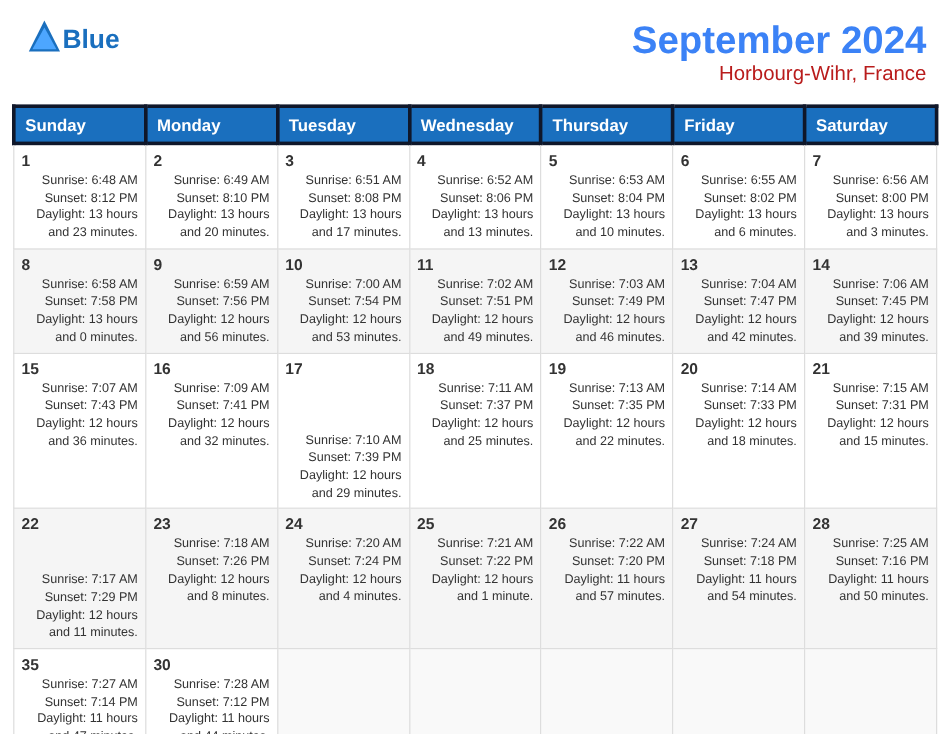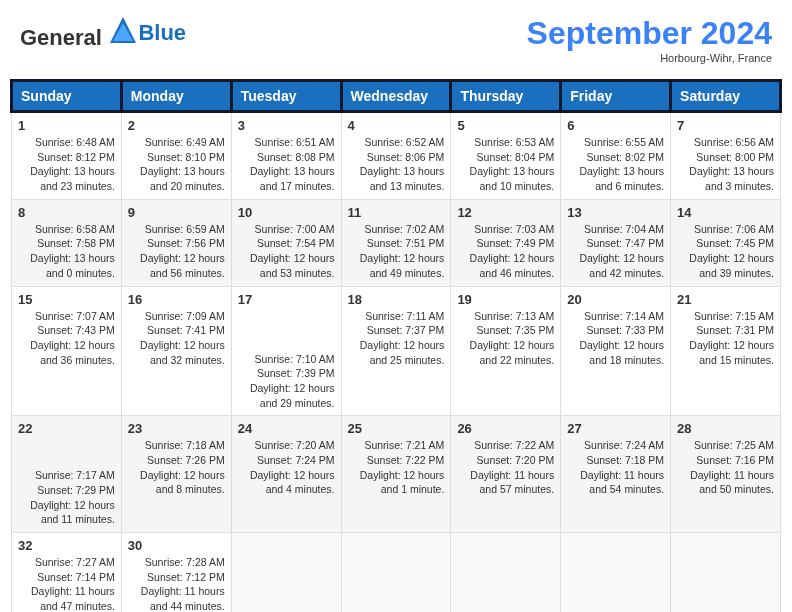"General" span.logo-text-general { html: <span>General</span> -> none }
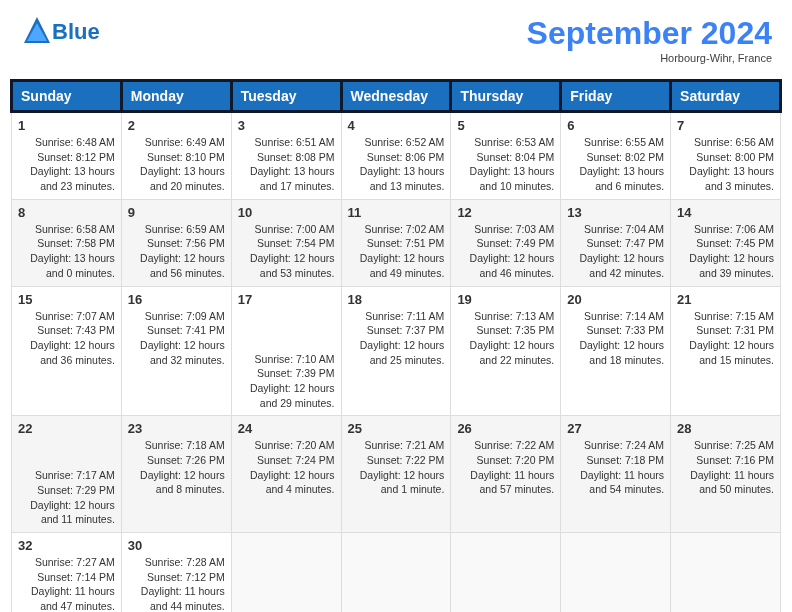"Horbourg-Wihr, France" .title-area h2 { color: #404040 -> #b91c1c; font-size: 11px -> 17px }
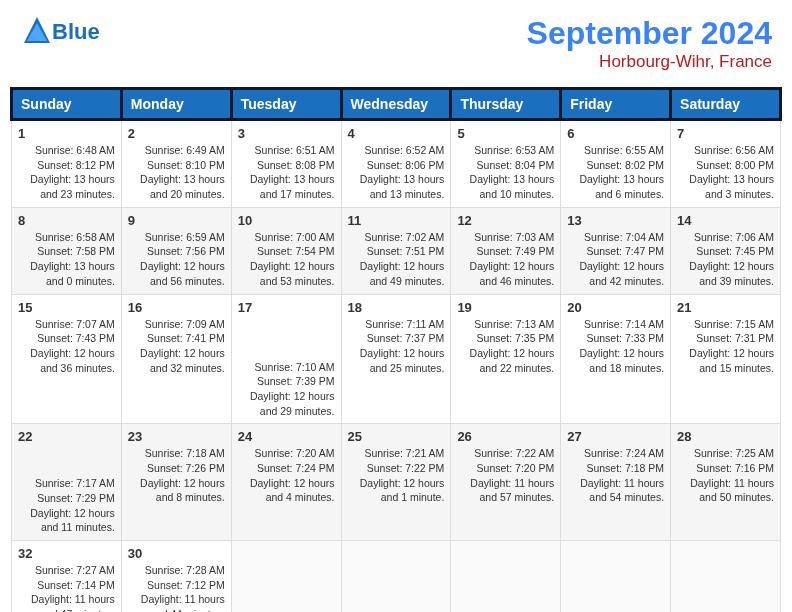"32" span.day-num { text: 32 -> 35 }
